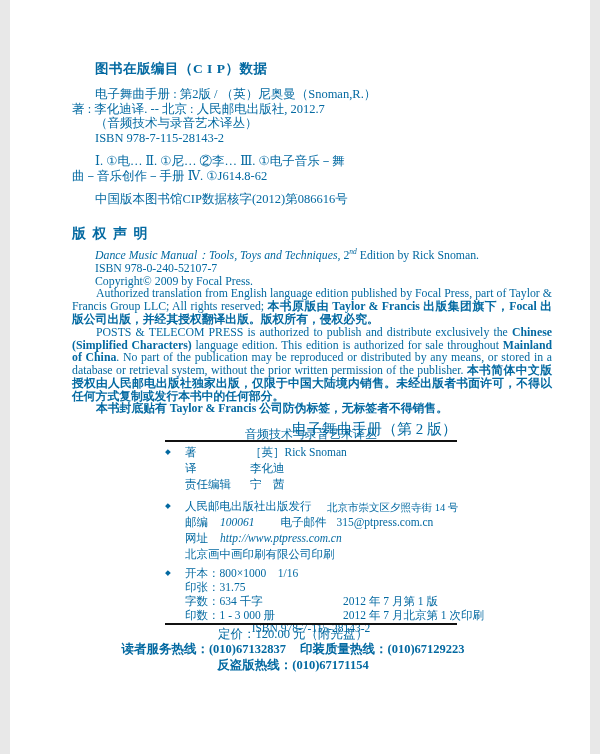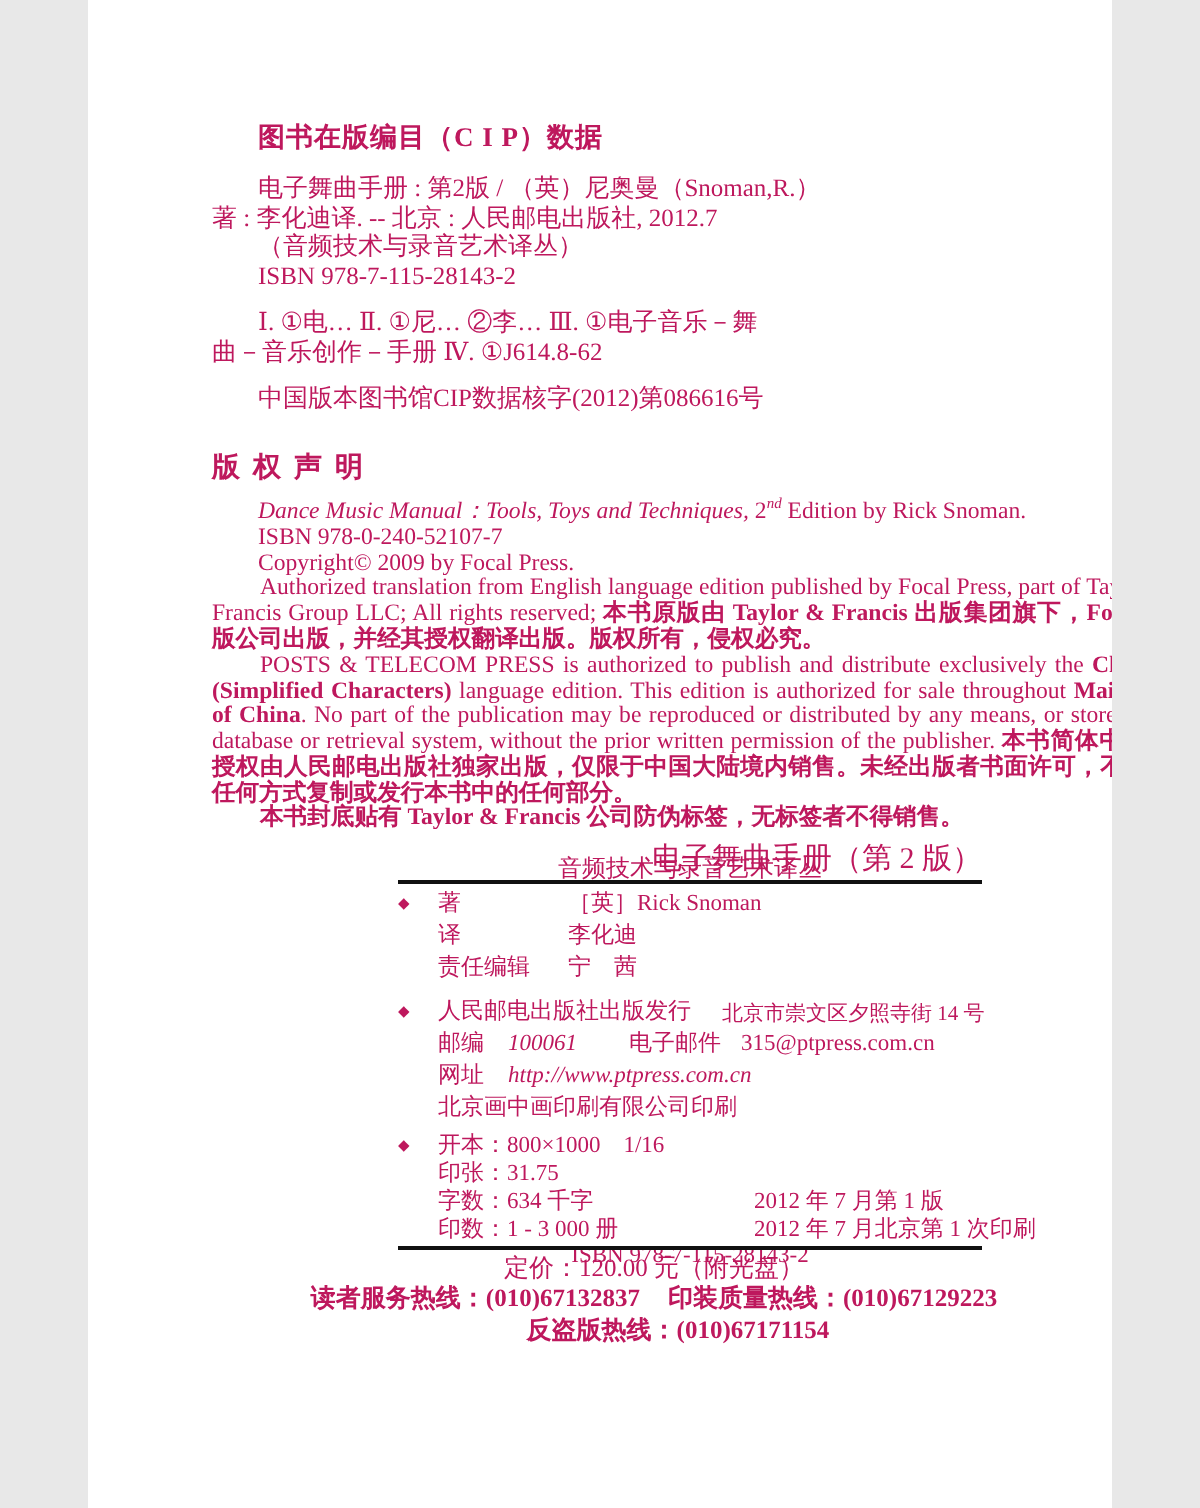"图书在版编目（C I P）数据" .page { color: #be185d -> #0369a1; width: 512px -> 580px }
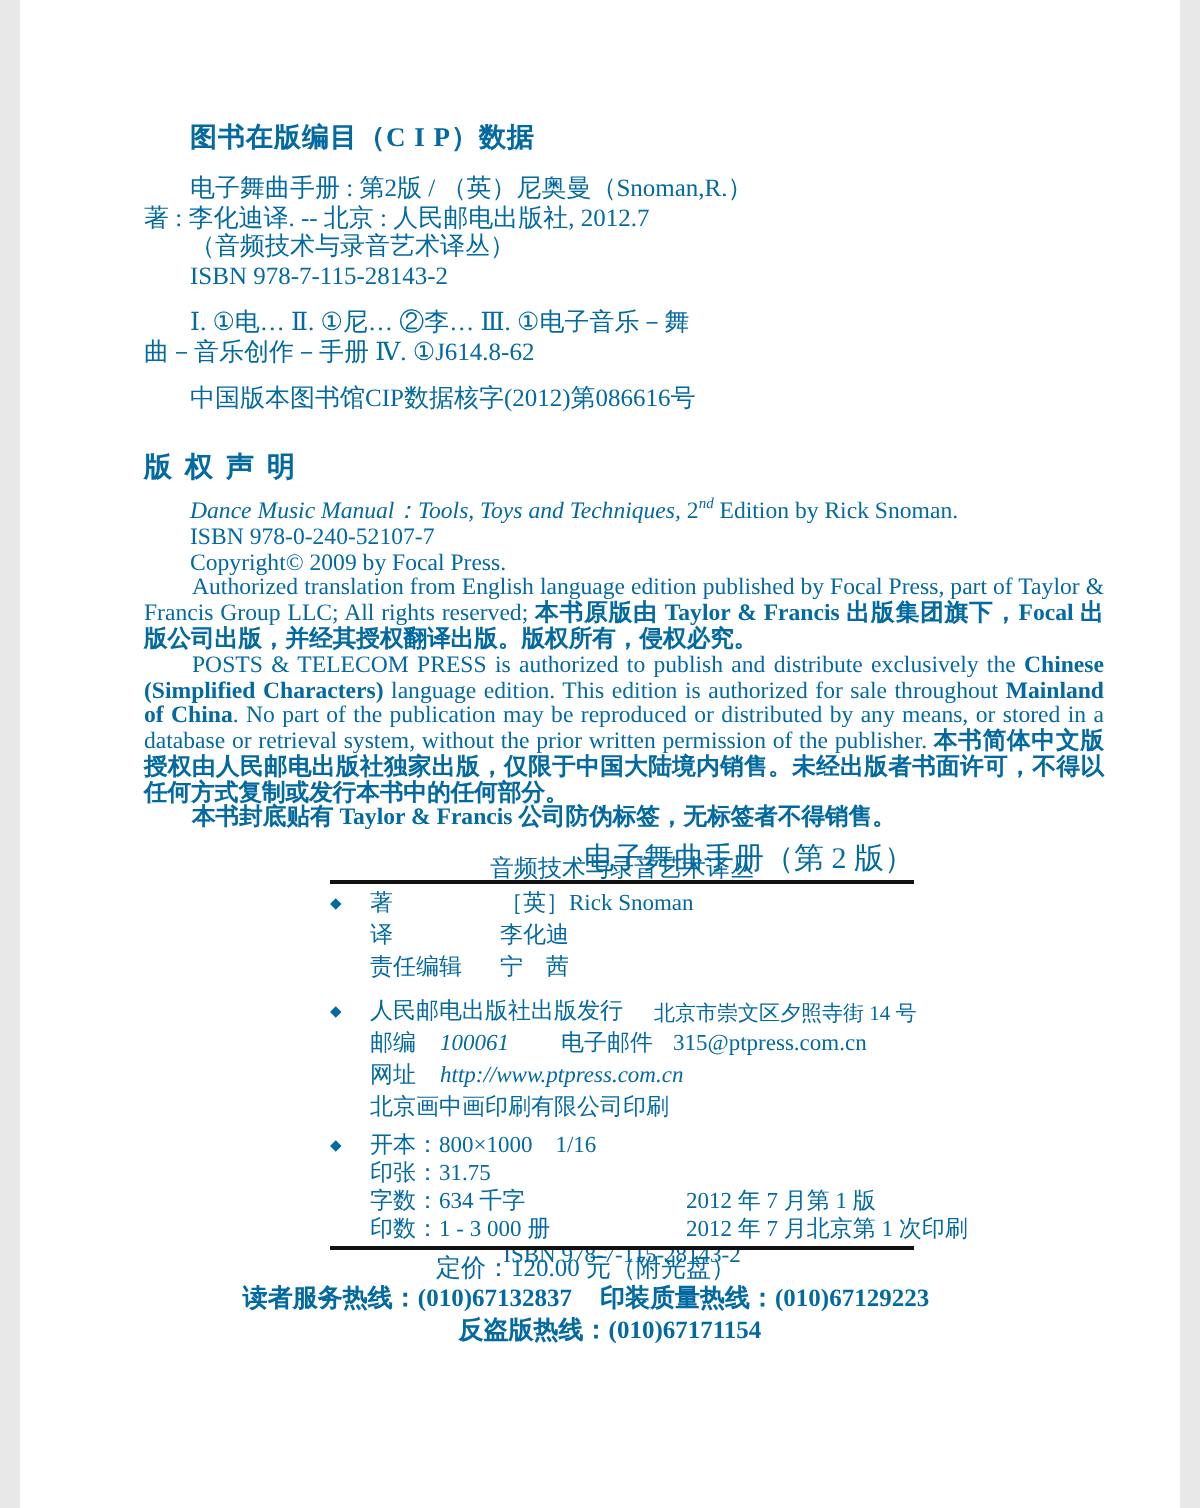"反盗版热线：(010)67171154" .hot2 { padding-left: 12px -> none }
